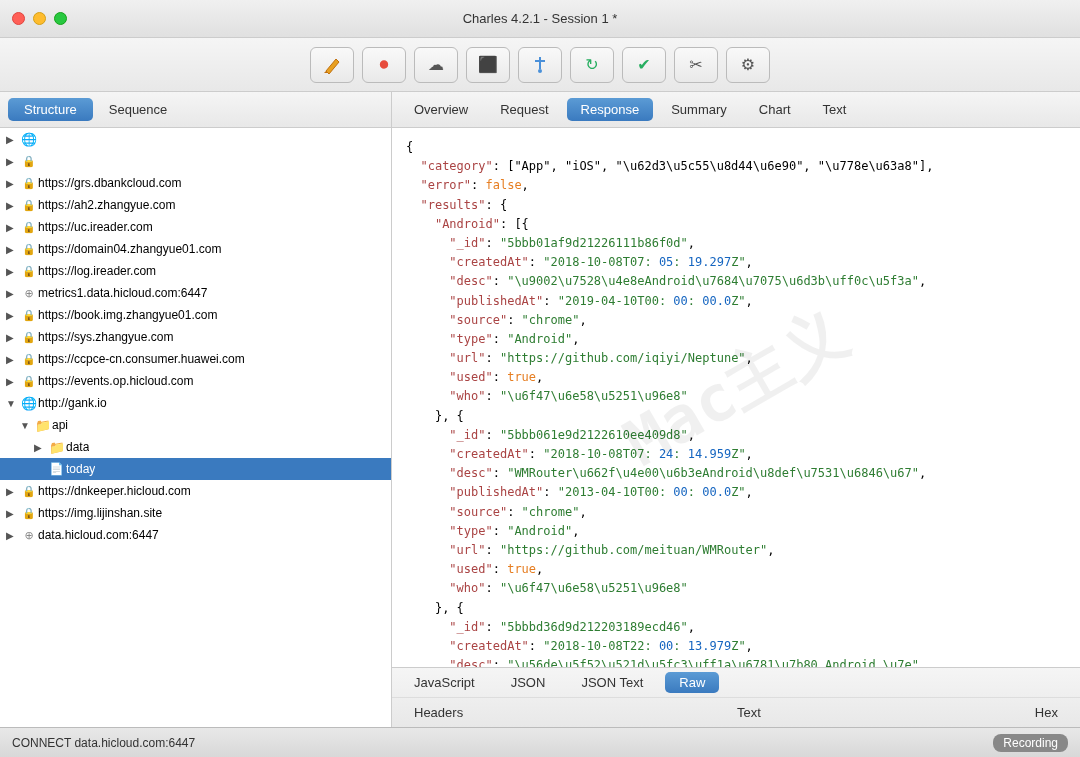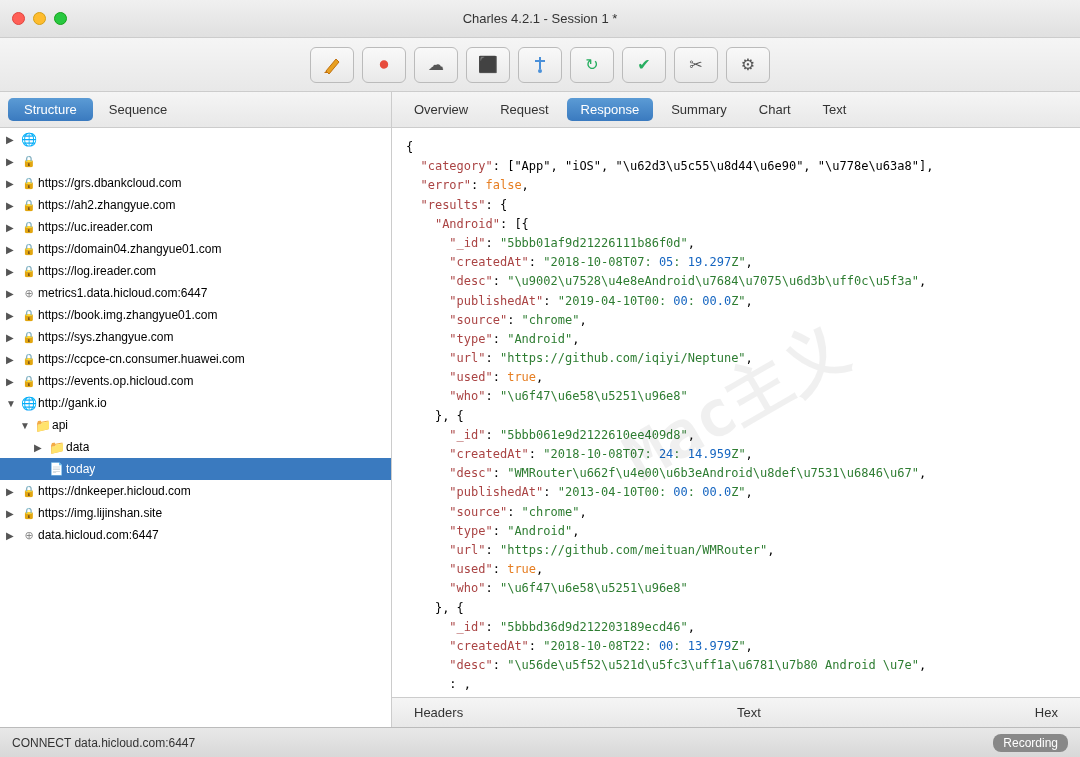"JavaScript" div.bottom-row { html: none -> <div> <div>JavaScript</div> <div>JSON</div> <div>JSON Text</div> <div>Raw</div> </div> }
